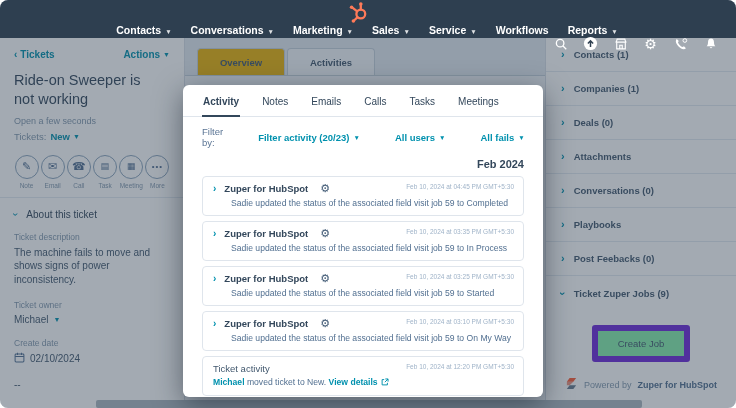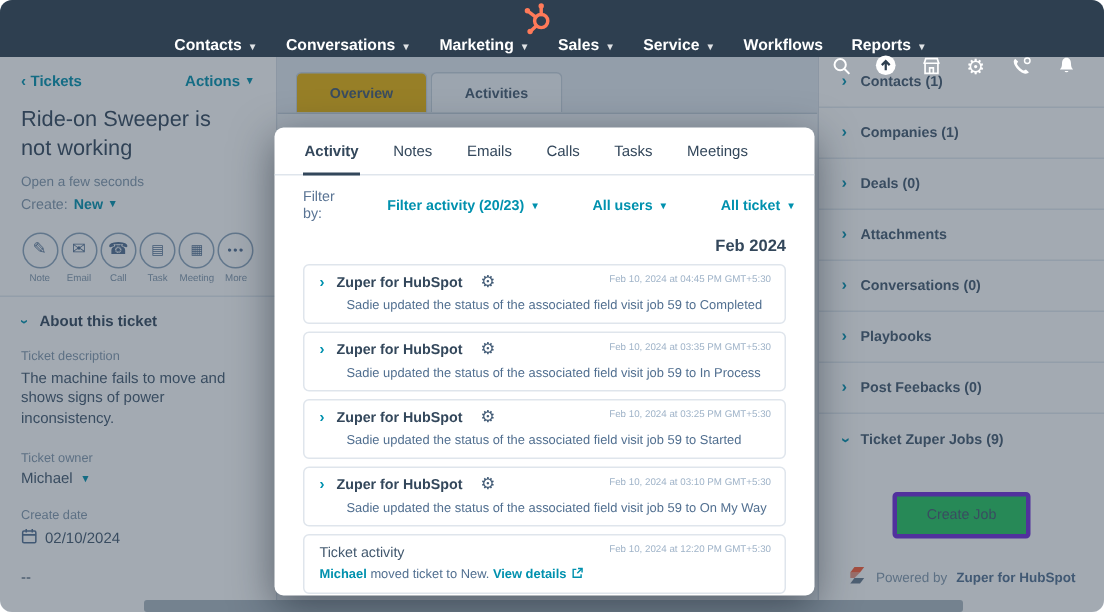"Create:" span { text: Create -> Tickets }
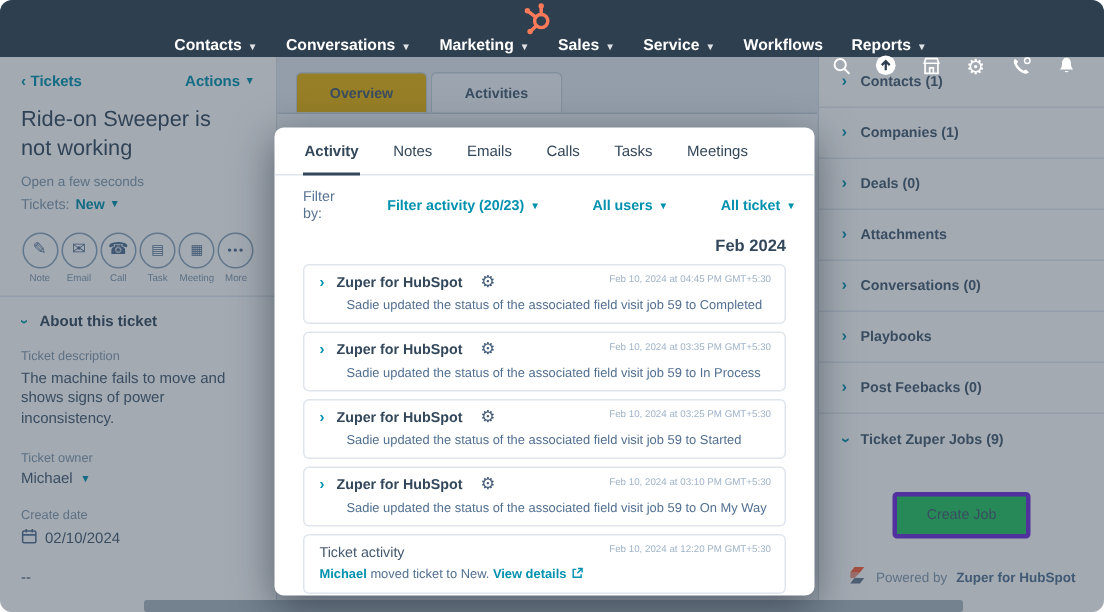"All ticket" span { text: ticket -> fails }
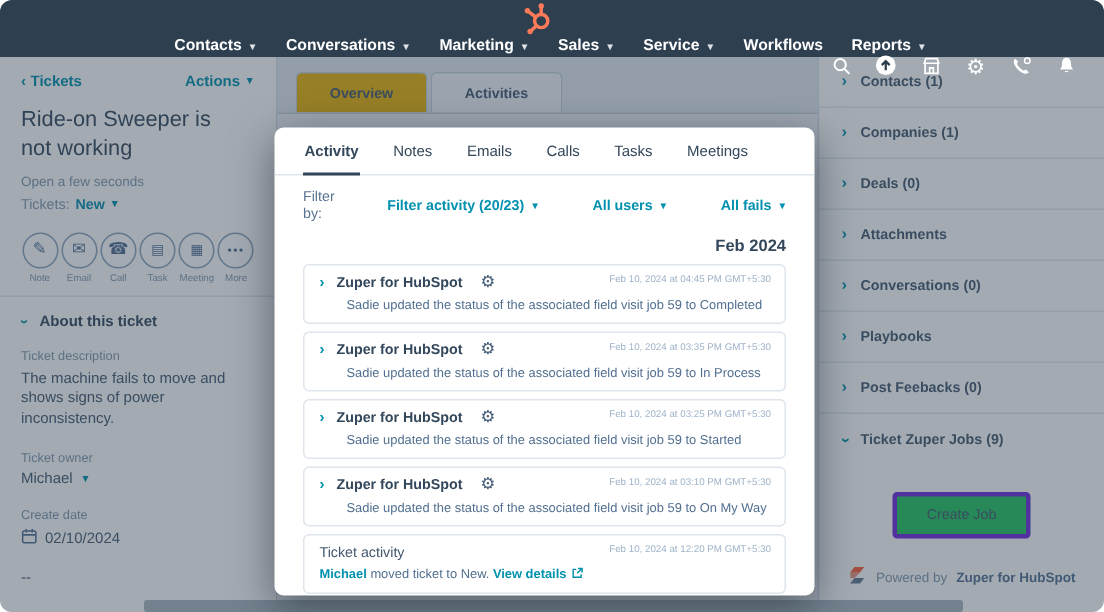"About this ticket" .about-head { font-weight: bold -> normal }
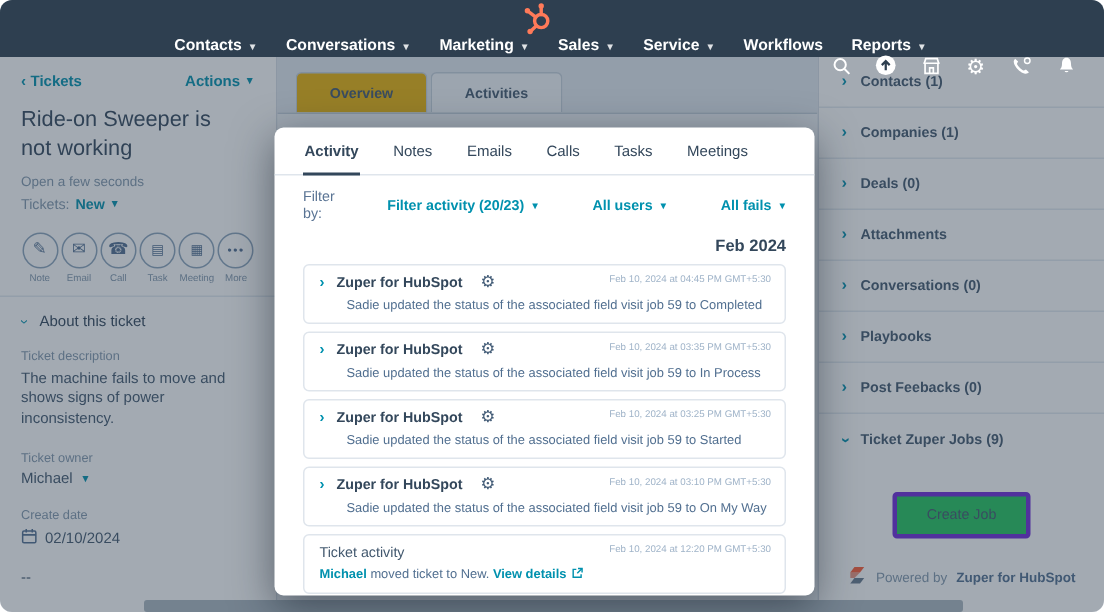"Create Job" .create-job-btn { background: #22c55e -> #86efac; border: 3px solid #6d28d9 -> 6px solid #6d28d9 }
